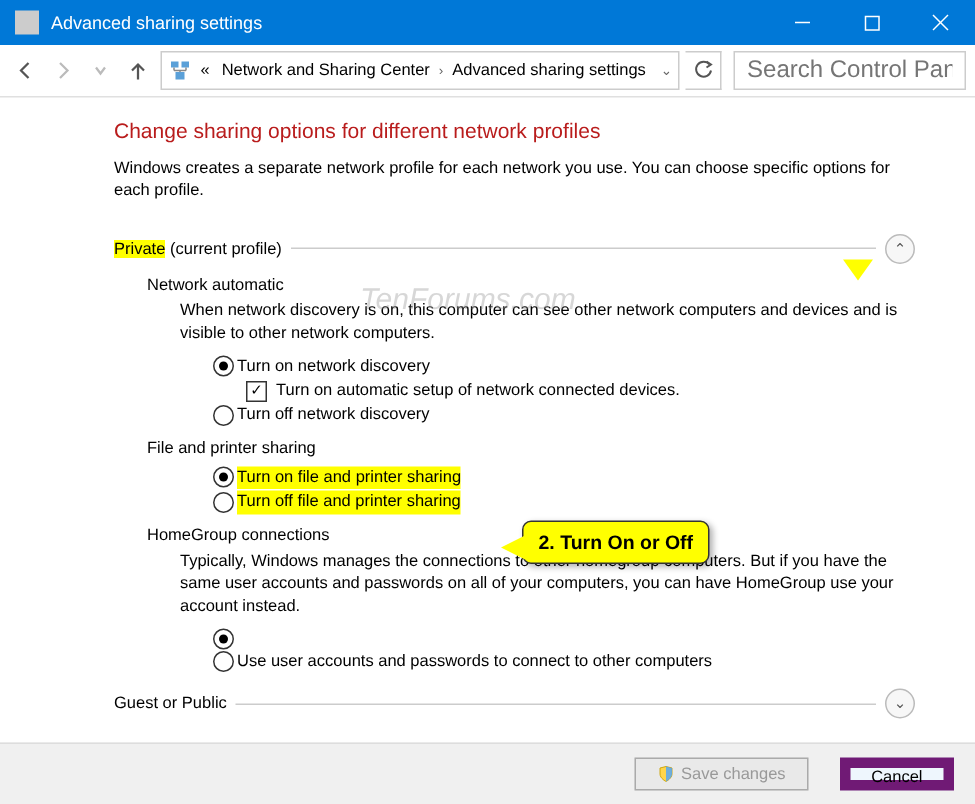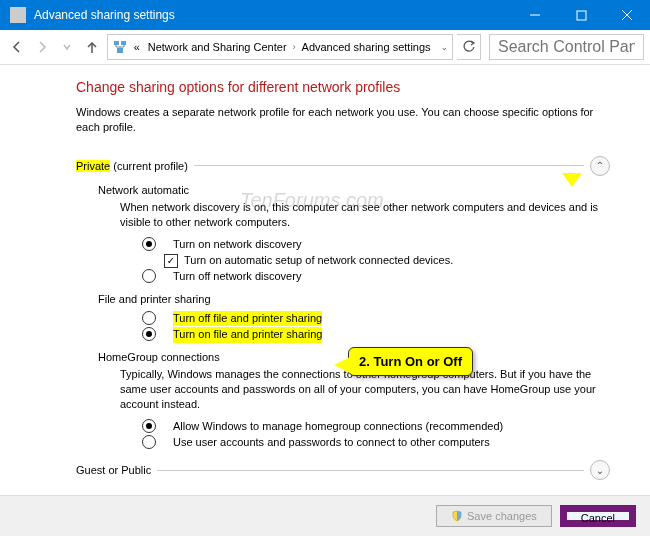"Turn on network discovery" .radio-row { align-items: none -> center; gap: 17px -> 2px }
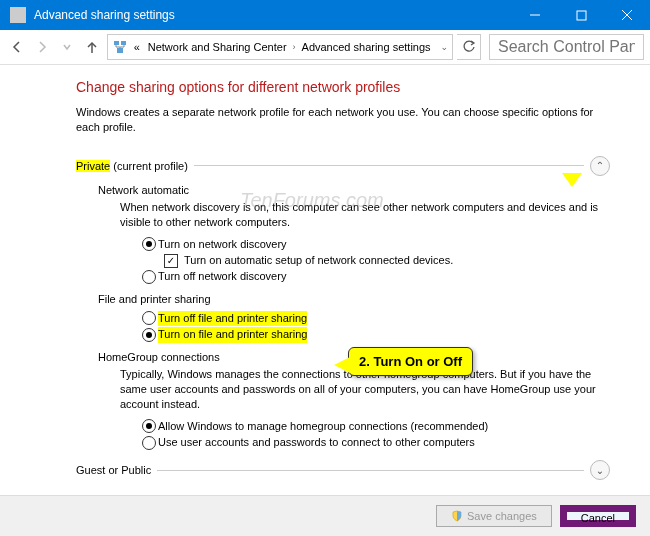"Turn off file and printer" div.radio-row { order: before "Turn on file and printer" -> after "Turn on file and printer" }
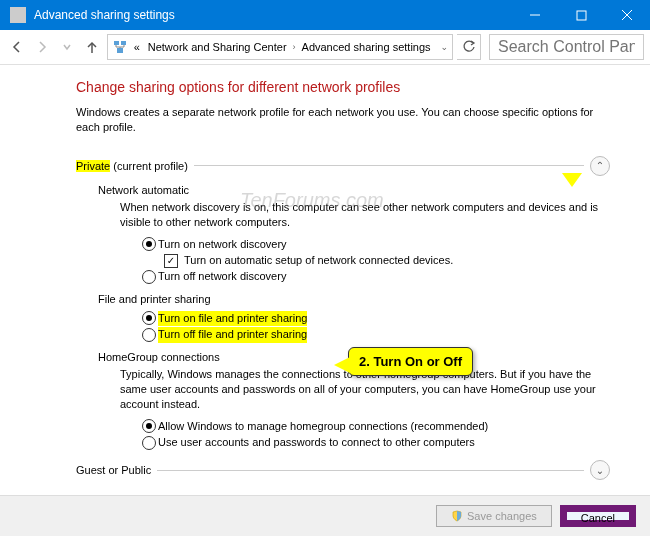"Allow Windows to manage homegroup" span { html: <span>Allow Windows to manage homegroup connections (recommended)</span> -> none }
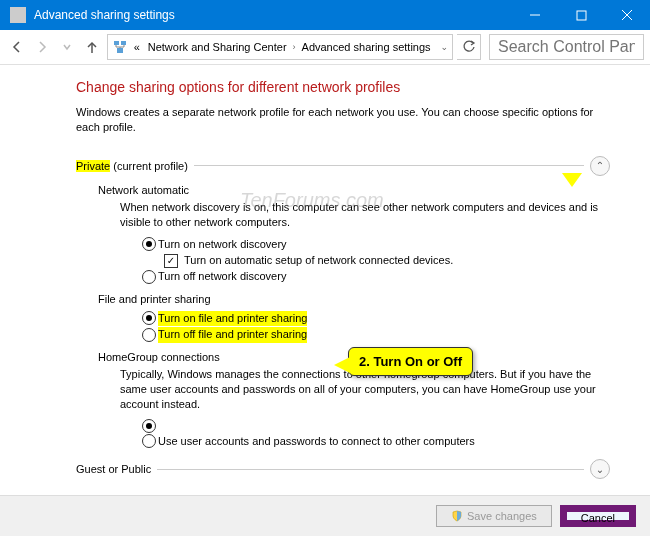"Save changes" .footer { gap: 8px -> 21px }
